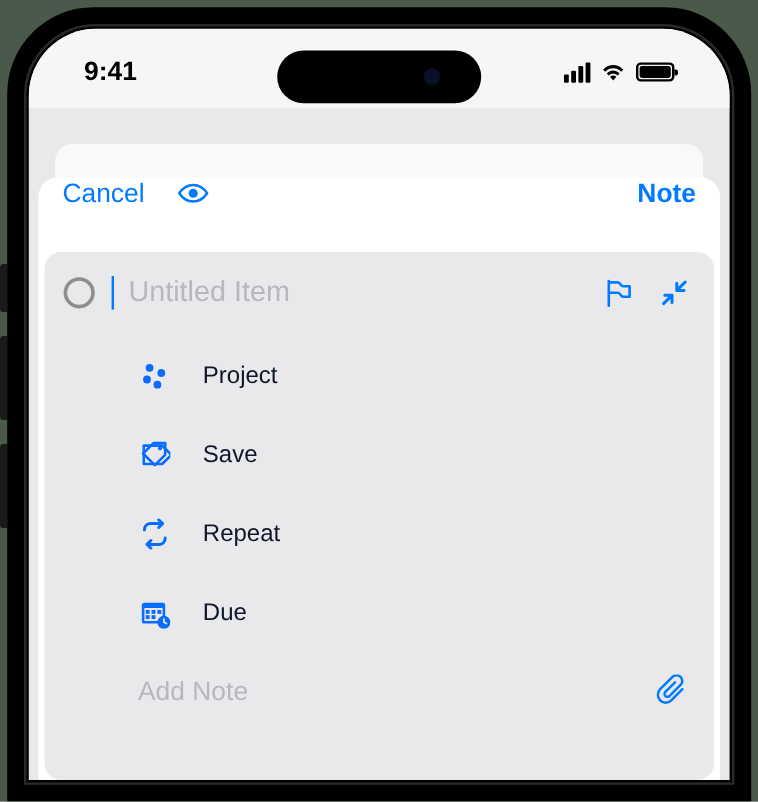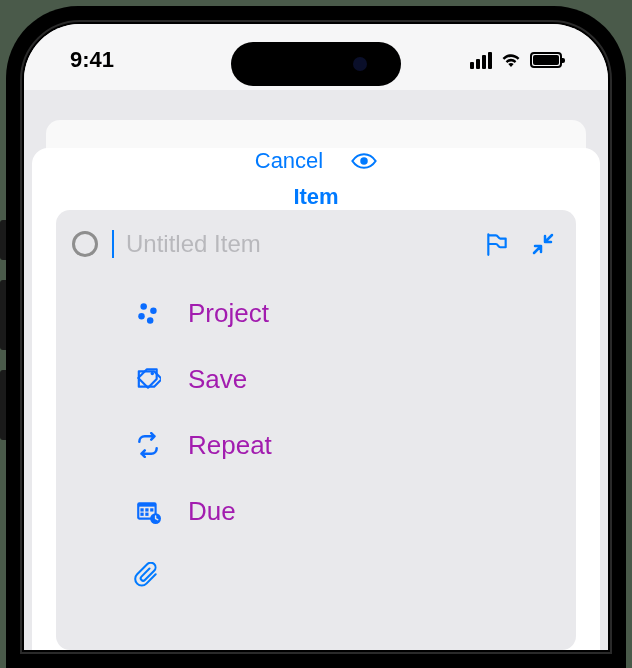"Cancel" .modal-header { align-items: center -> flex-start; flex-direction: column -> none }
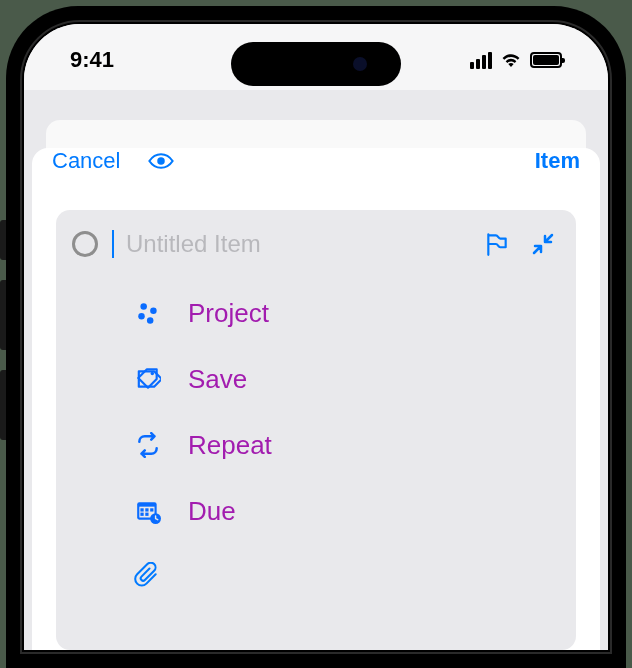"Item" span.text-button { text: Item -> Note }
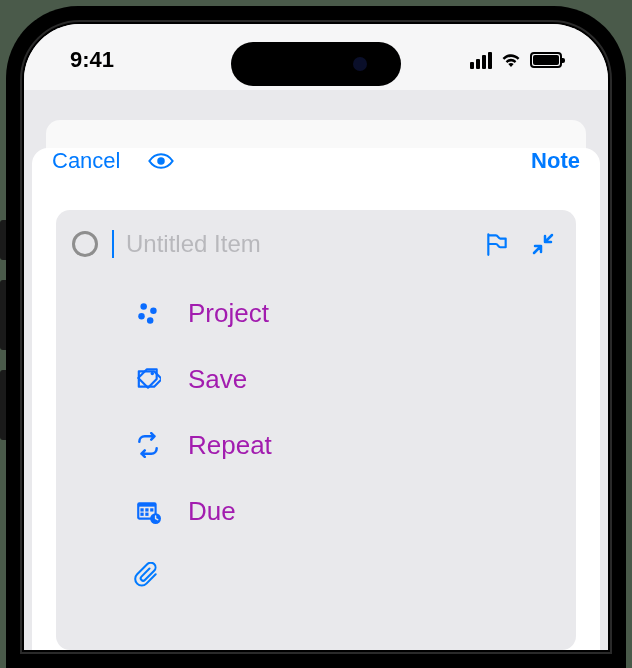"Untitled Item" .panel { margin: 0 24px -> 0 5px }
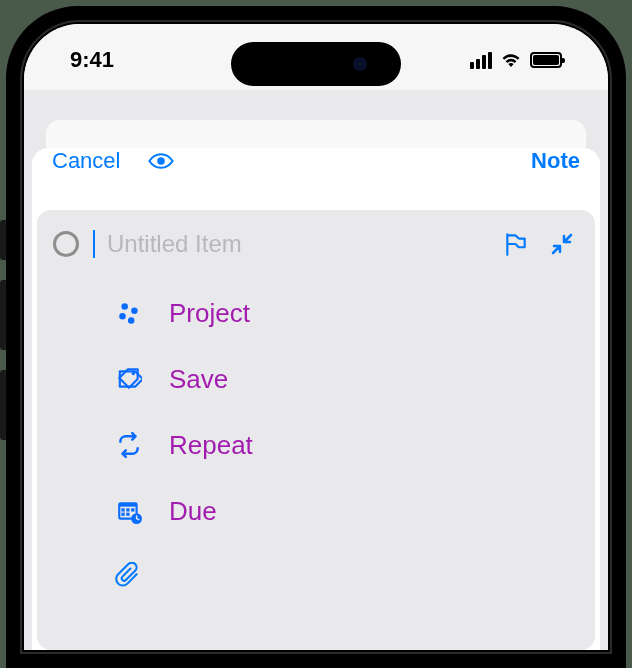"Project" .field-label { color: #a21caf -> #0f172a; font-size: 26px -> 20px }
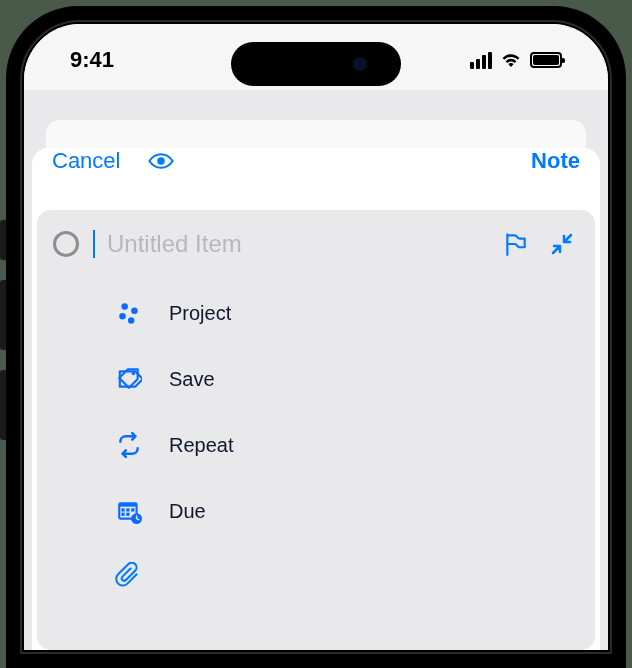"Add Note" span.note-label { html: none -> <span>Add Note</span> }
